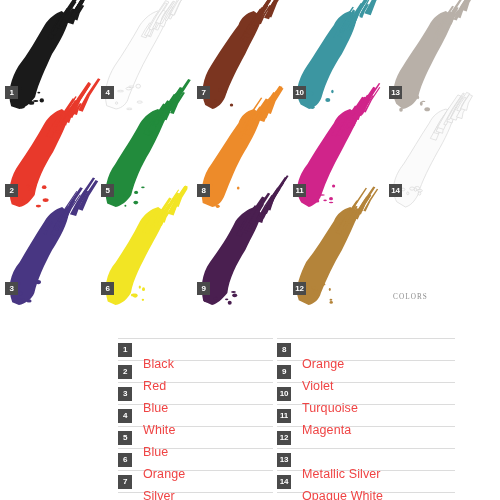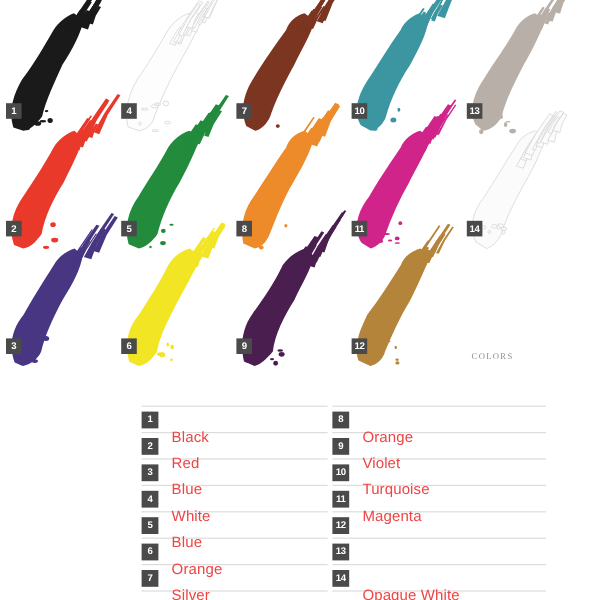"Metallic Silver" div.legend-label { html: none -> <div>Metallic Silver</div> }
